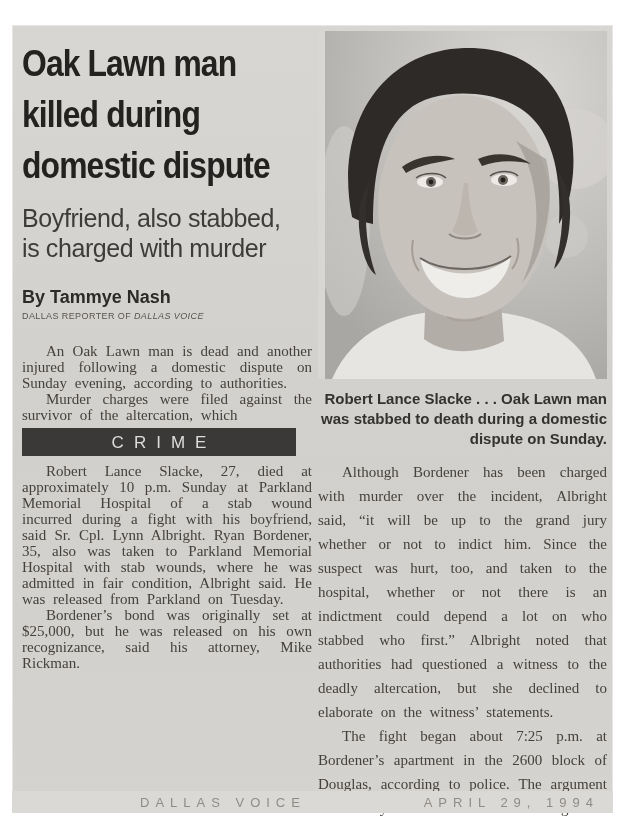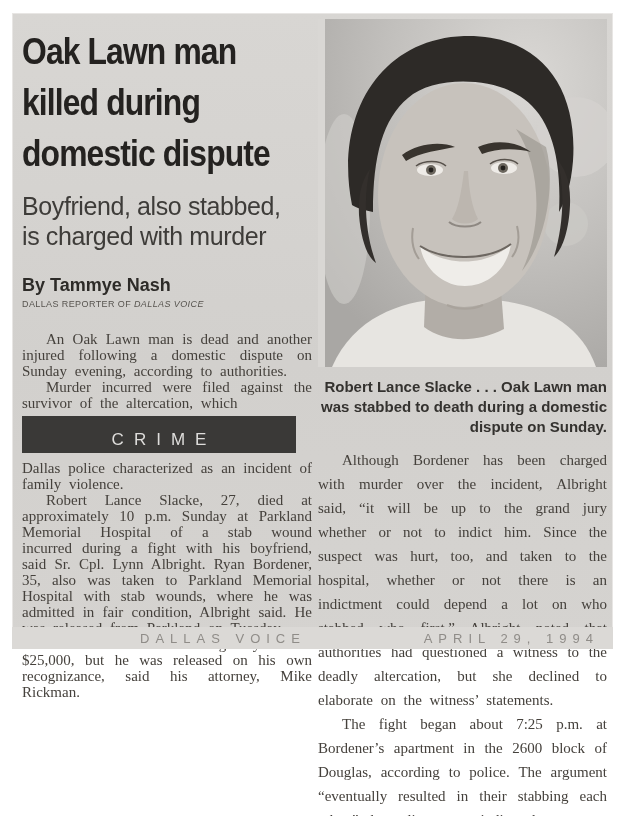"Oak Lawn man" .clip { height: 636px -> 788px; top: 13px -> 25px }
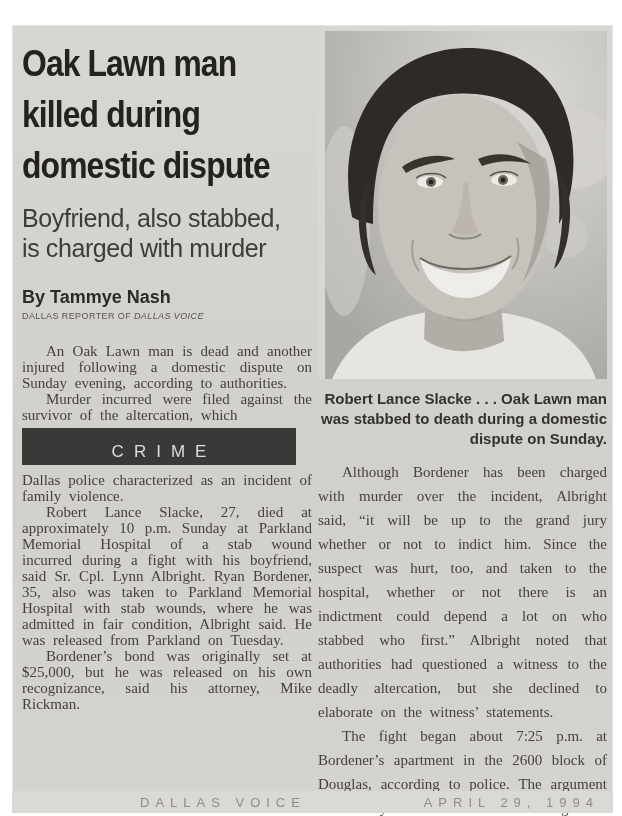"Murder incurred were filed against" p.para { text: incurred -> charges }
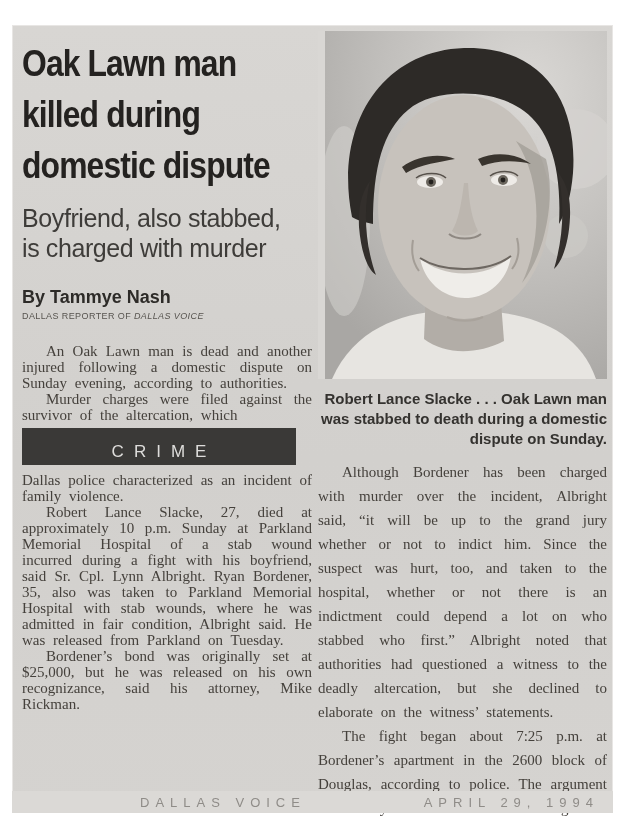"CRIME" .crime-banner { padding: 16px 0 5px 0 -> 7px 0 5px 0 }
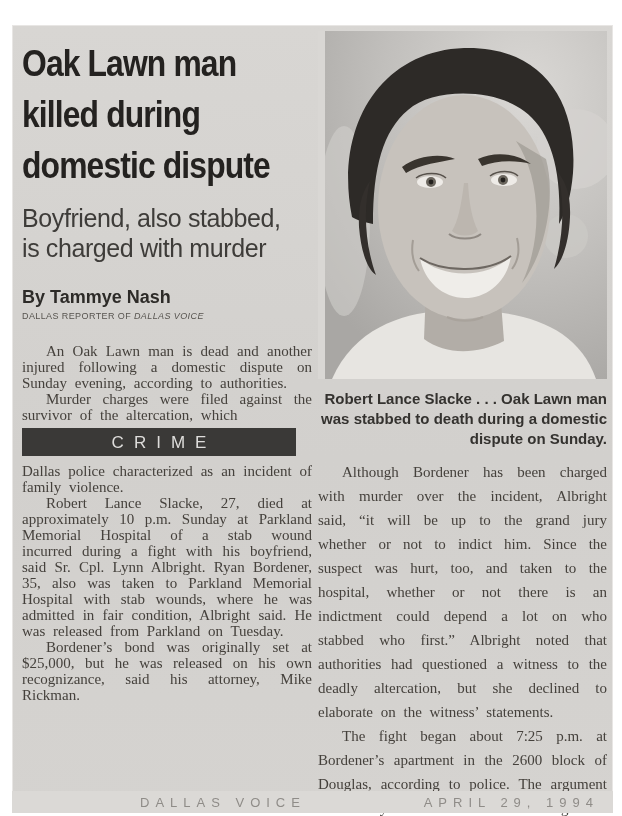"Dallas police characterized as an" p.para { html: <p>Dallas police characterized as an incident of family violence.</p> -> none }
